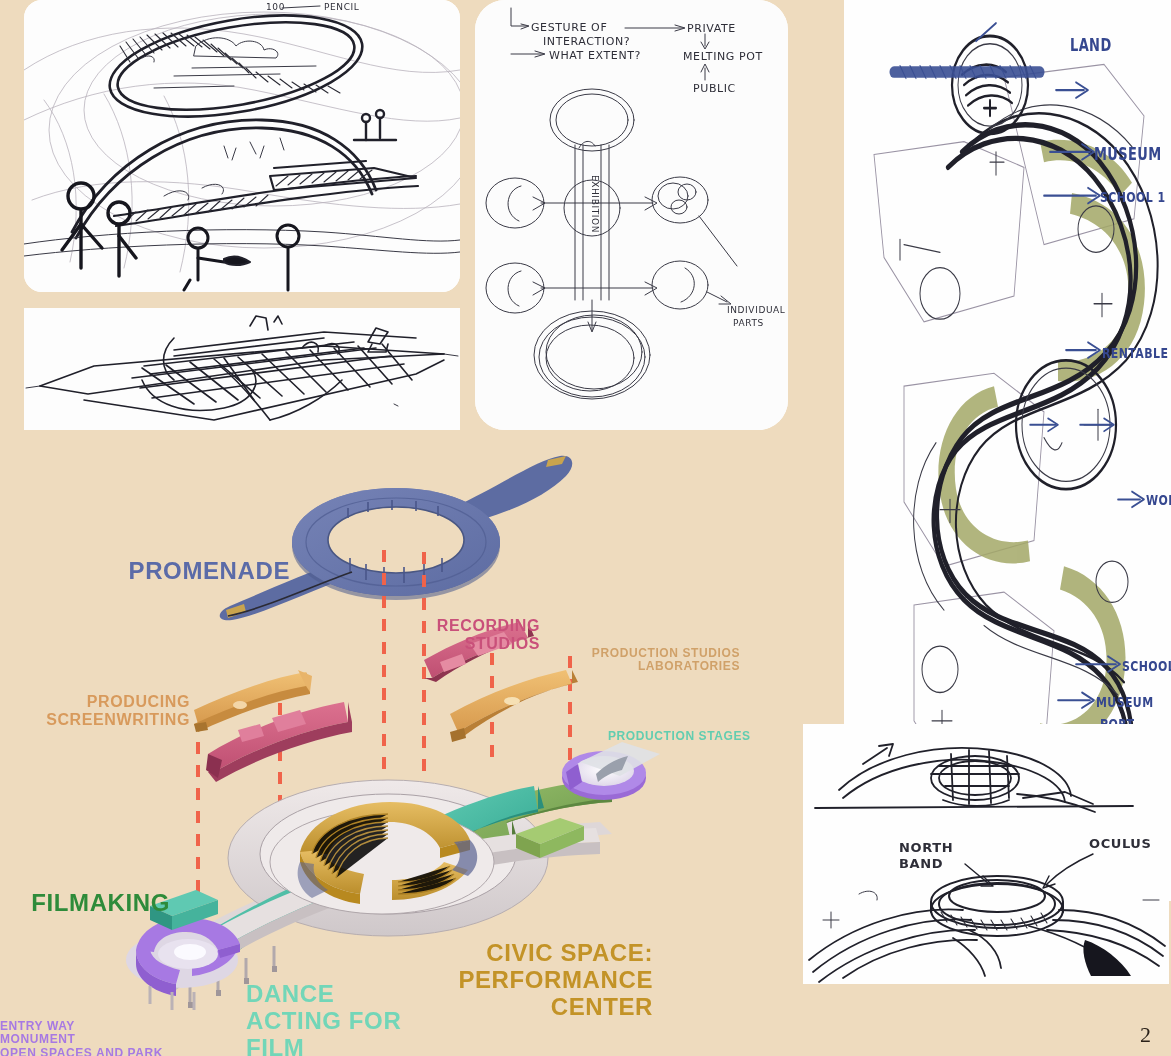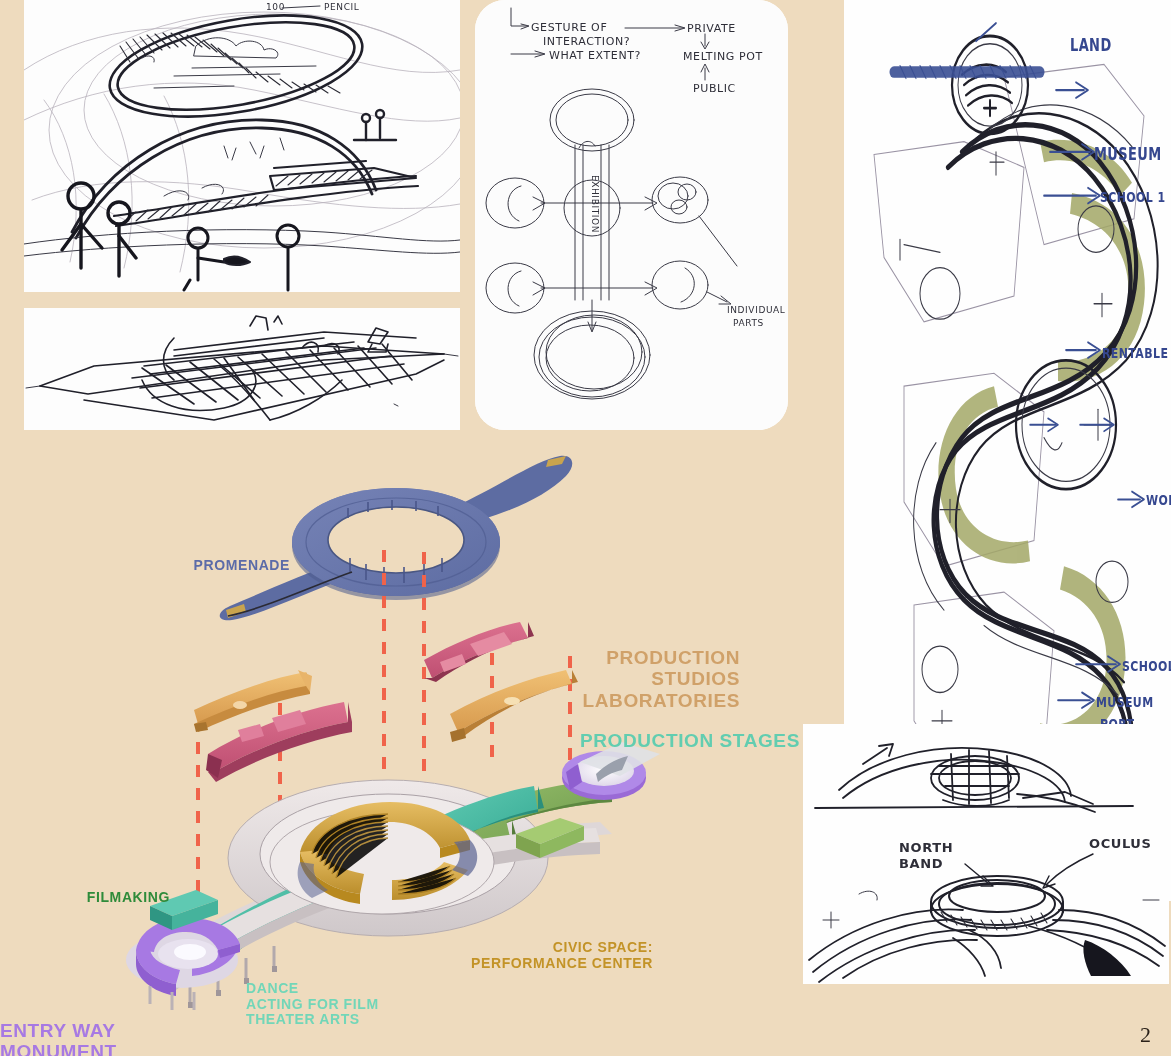"100" div.panel { border-radius: none -> 18px }
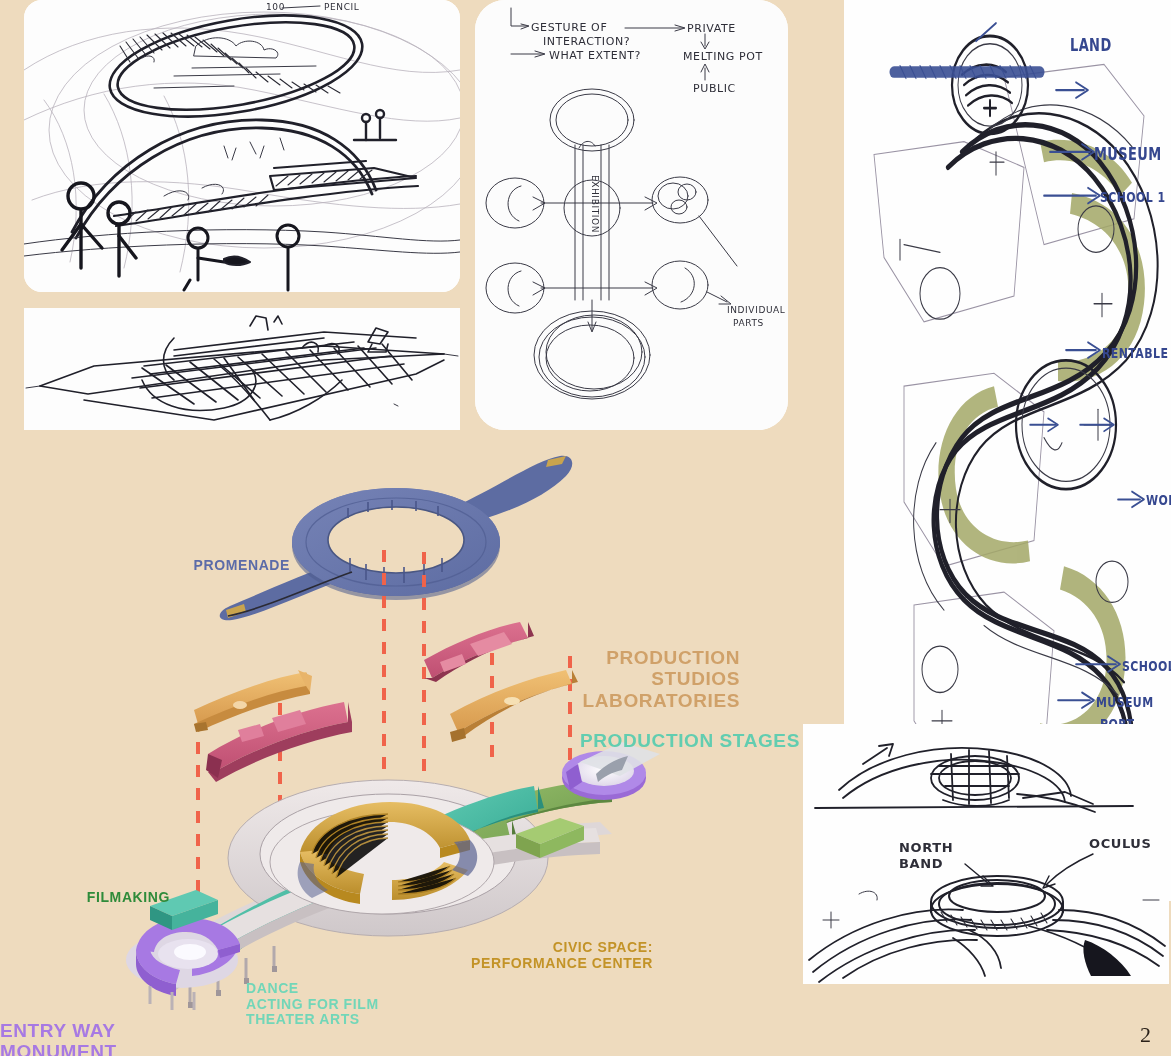"PROMENADE" .dlabel { font-size: 14px -> 24px }
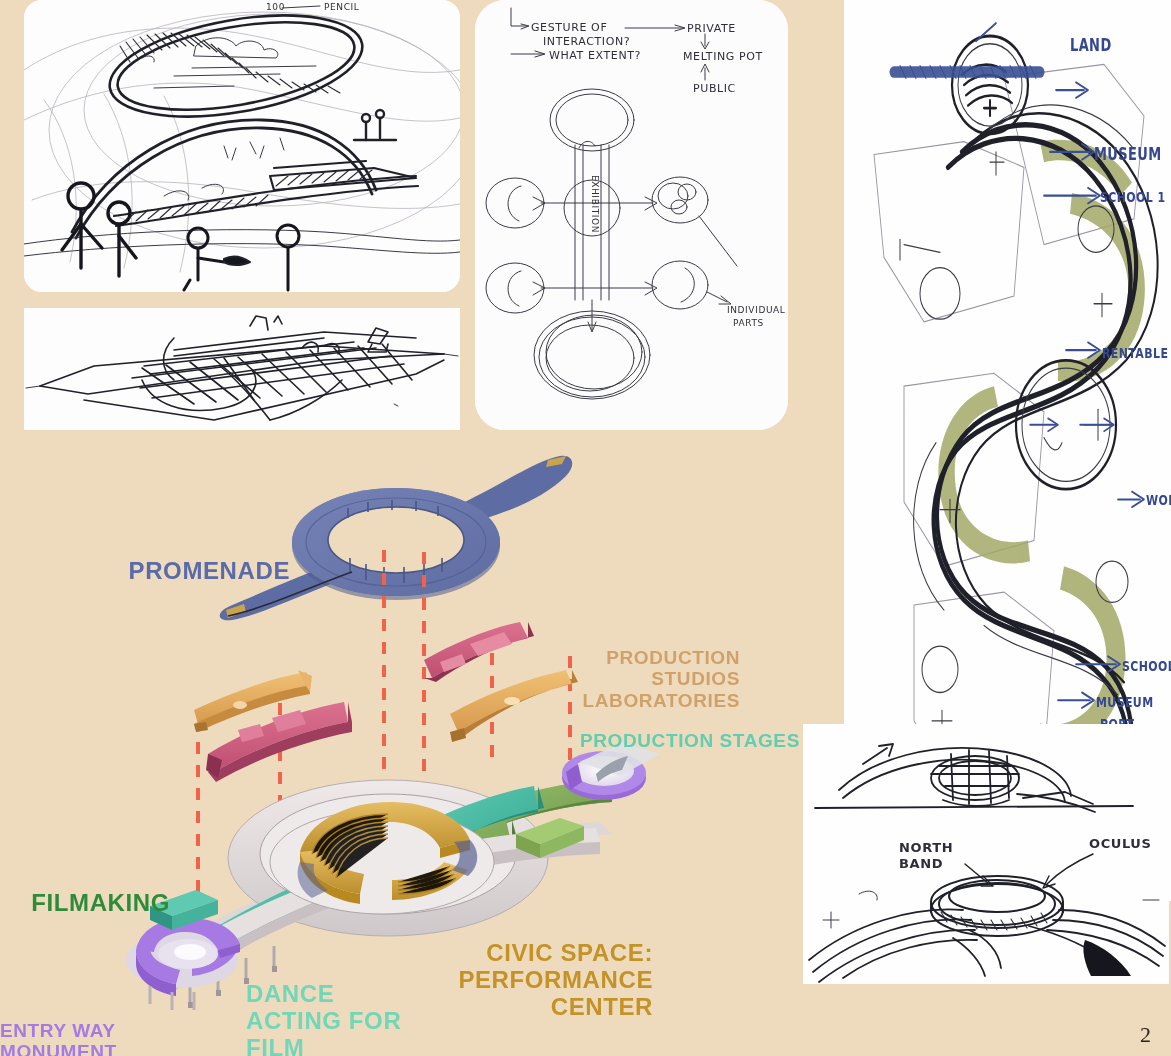"RECORDING" div.dlabel { html: none -> <div>RECORDING STUDIOS</div> }
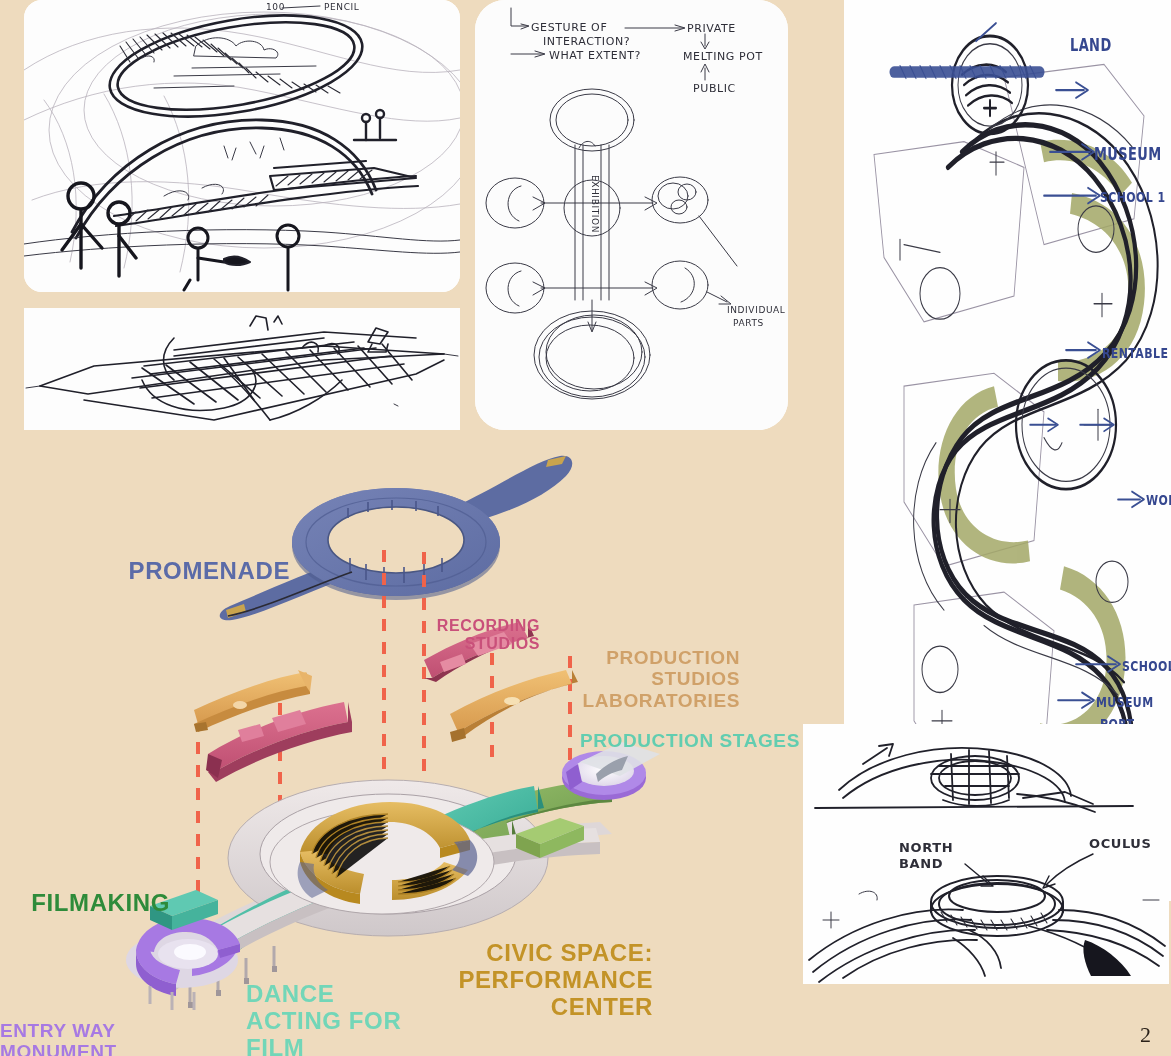"PRODUCTION STUDIOS" .dlabel.sm { font-size: 19px -> 12px }
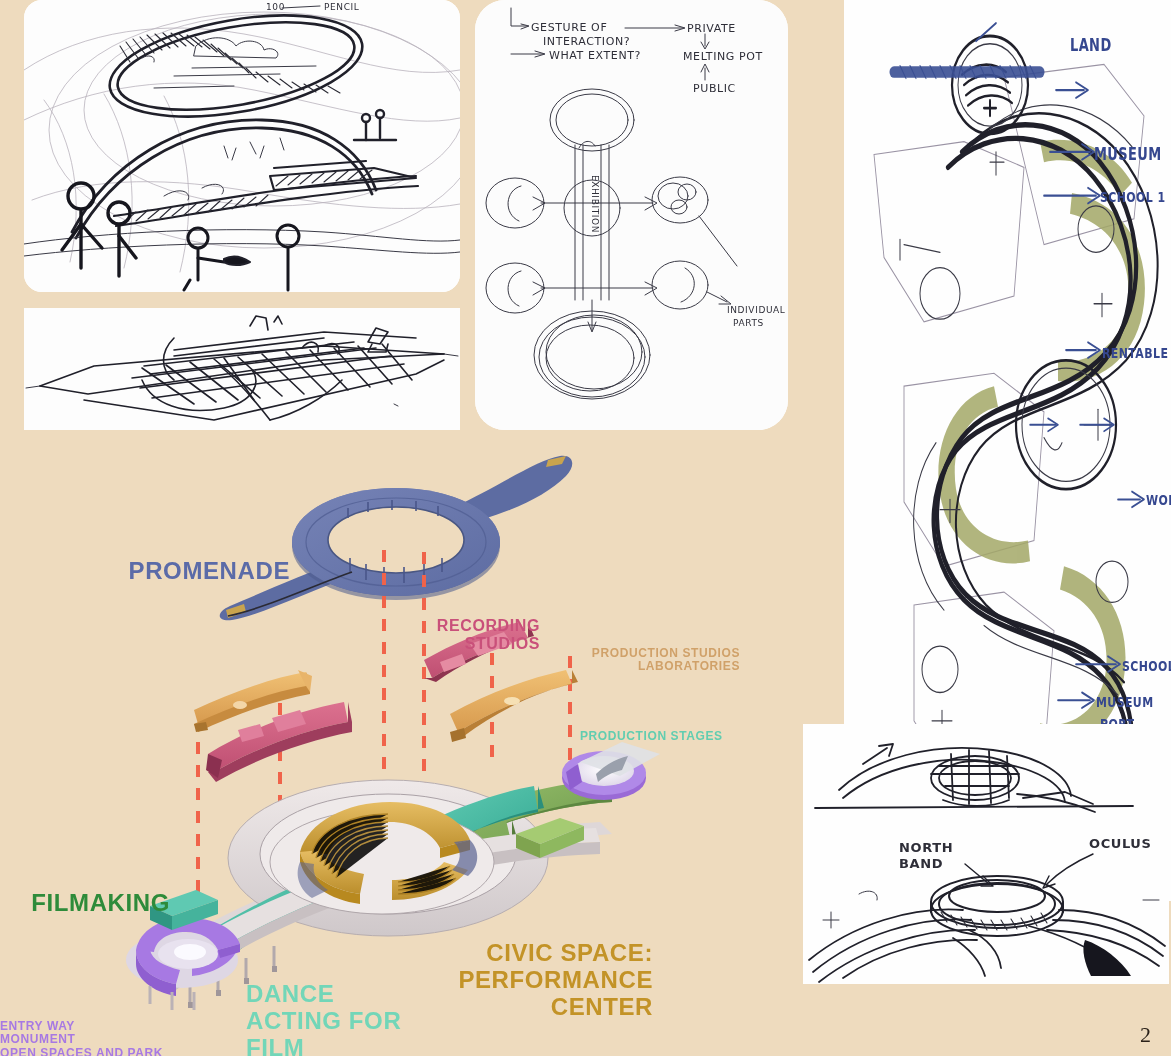"PRODUCING" div.dlabel { html: none -> <div>PRODUCING SCREENWRITING</div> }
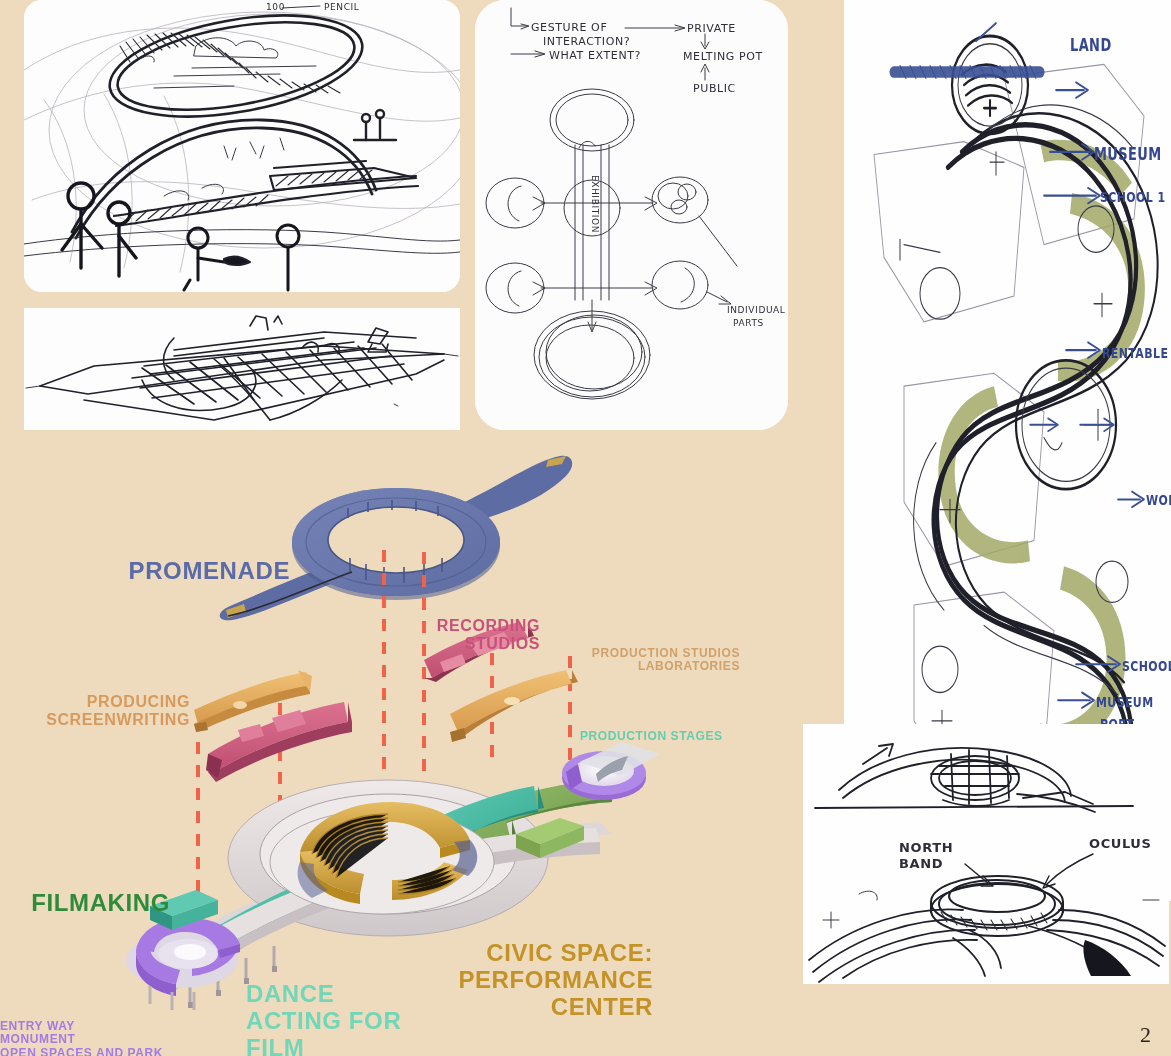"PRODUCTION STAGES" div.dlabel { left: 580px -> 608px }
